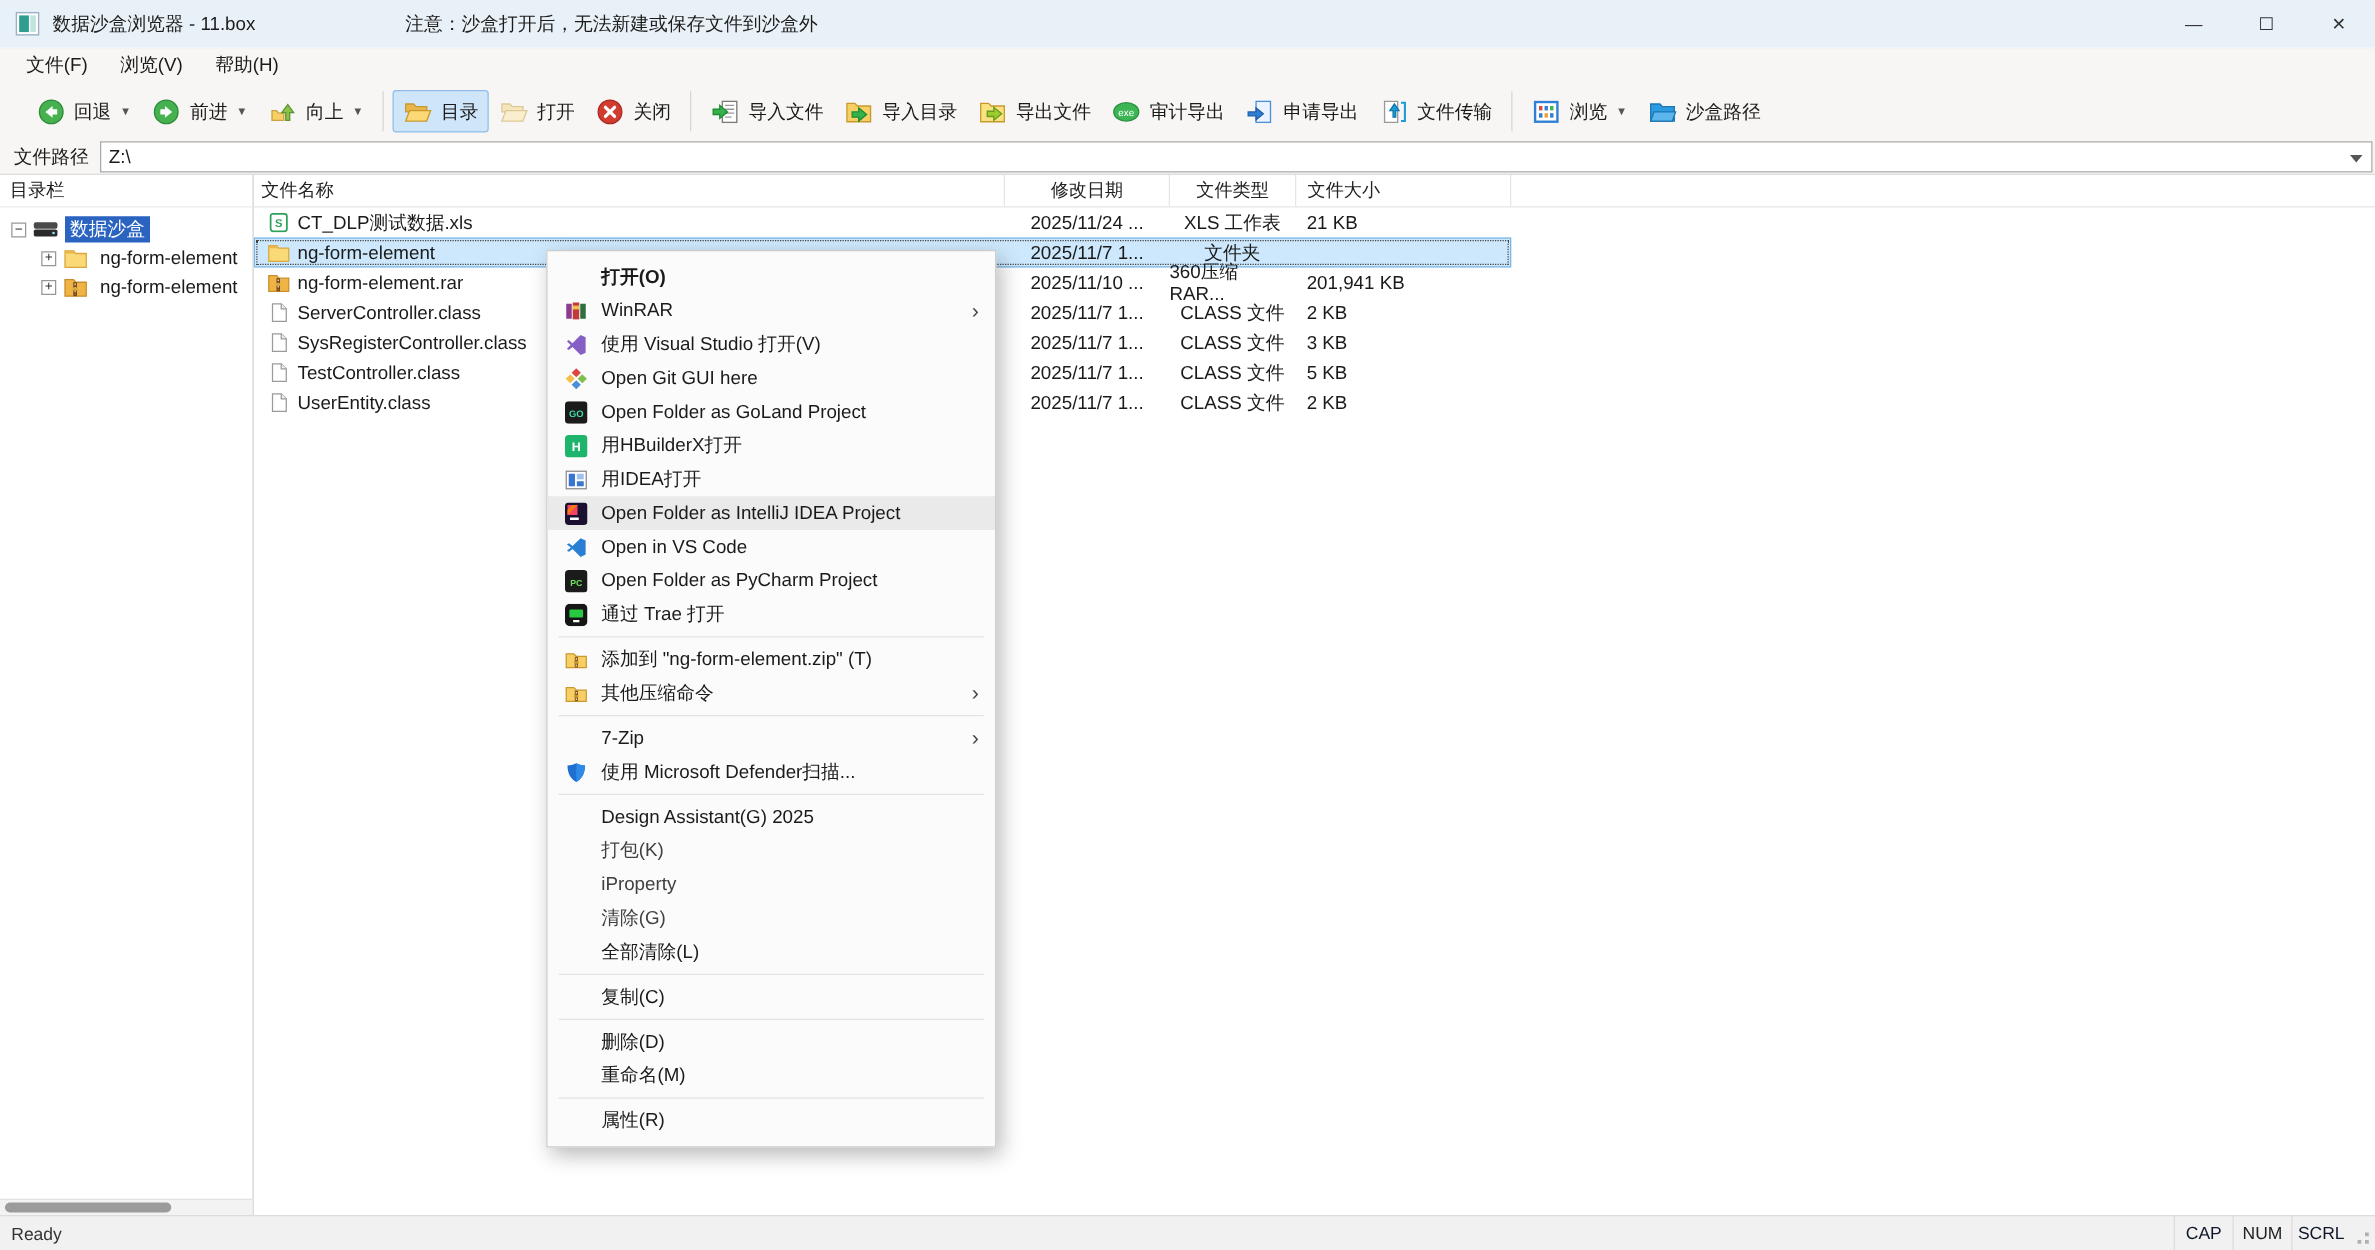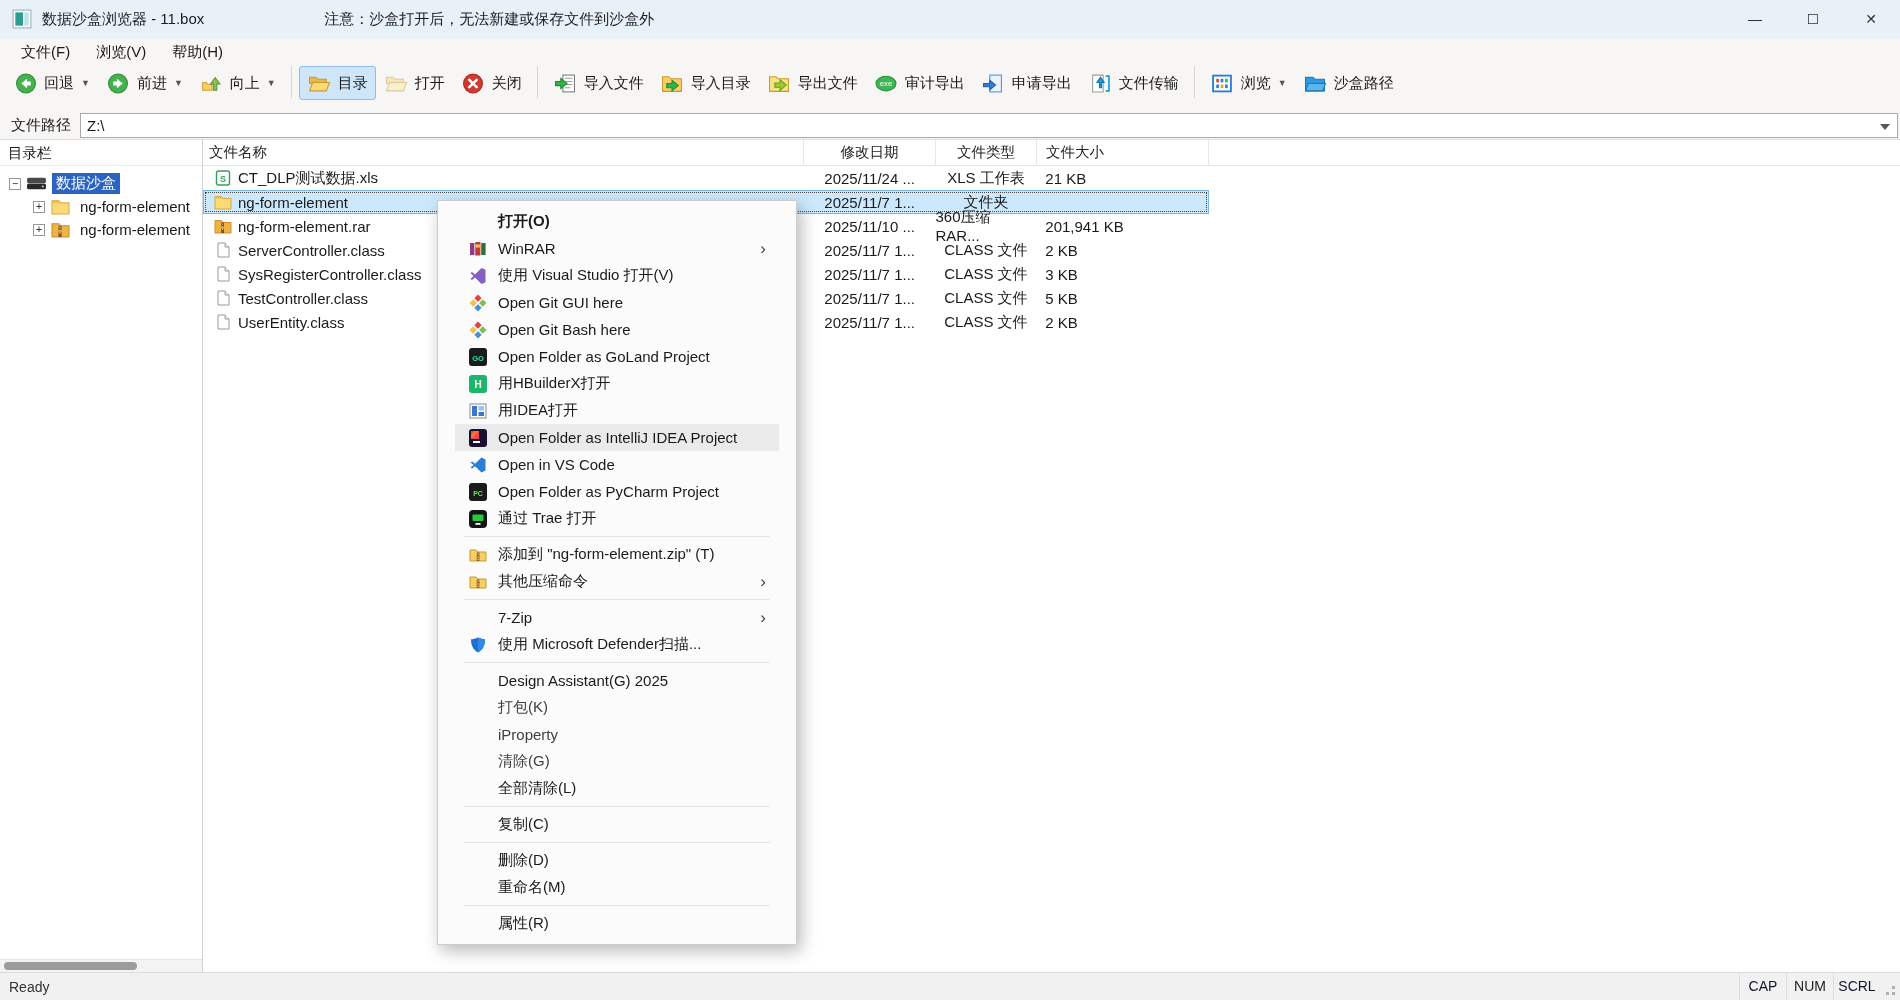"回退" .toolbar { align-items: flex-start -> center; padding-left: 5px -> 20px }
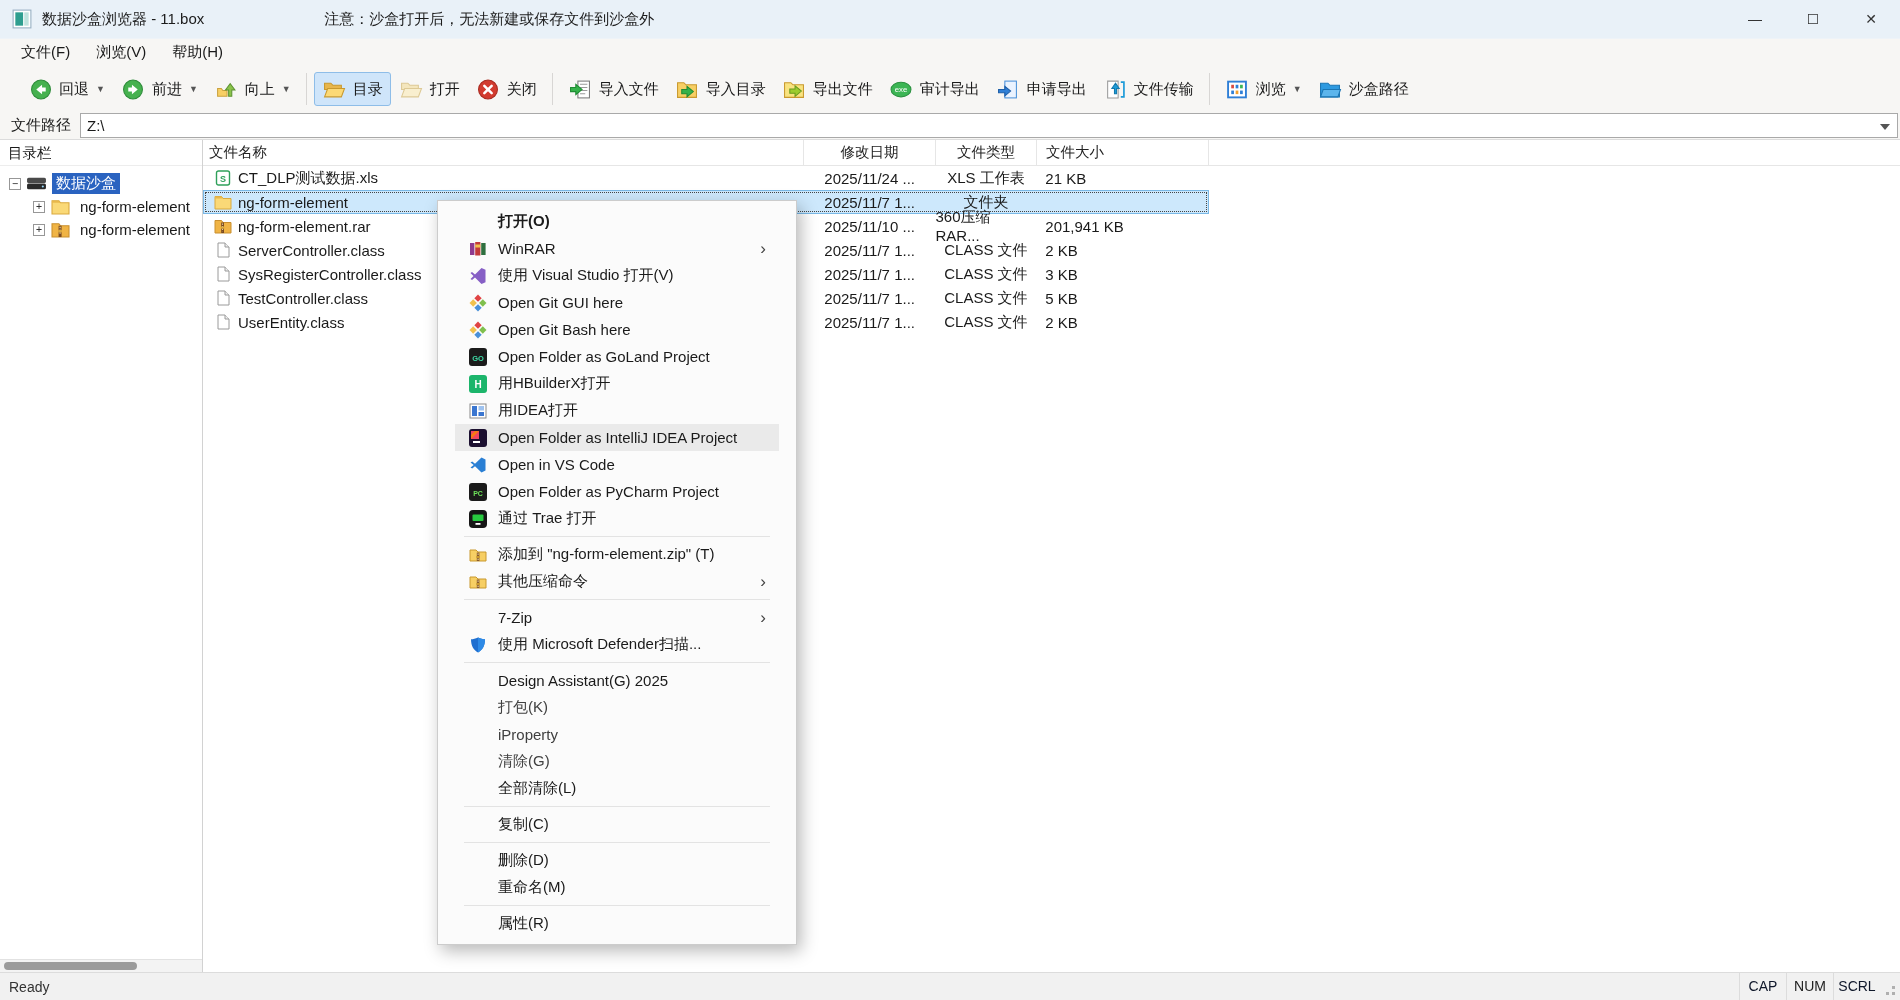"打开(O)" .context-menu { padding: 7px 17px -> 7px 0 }
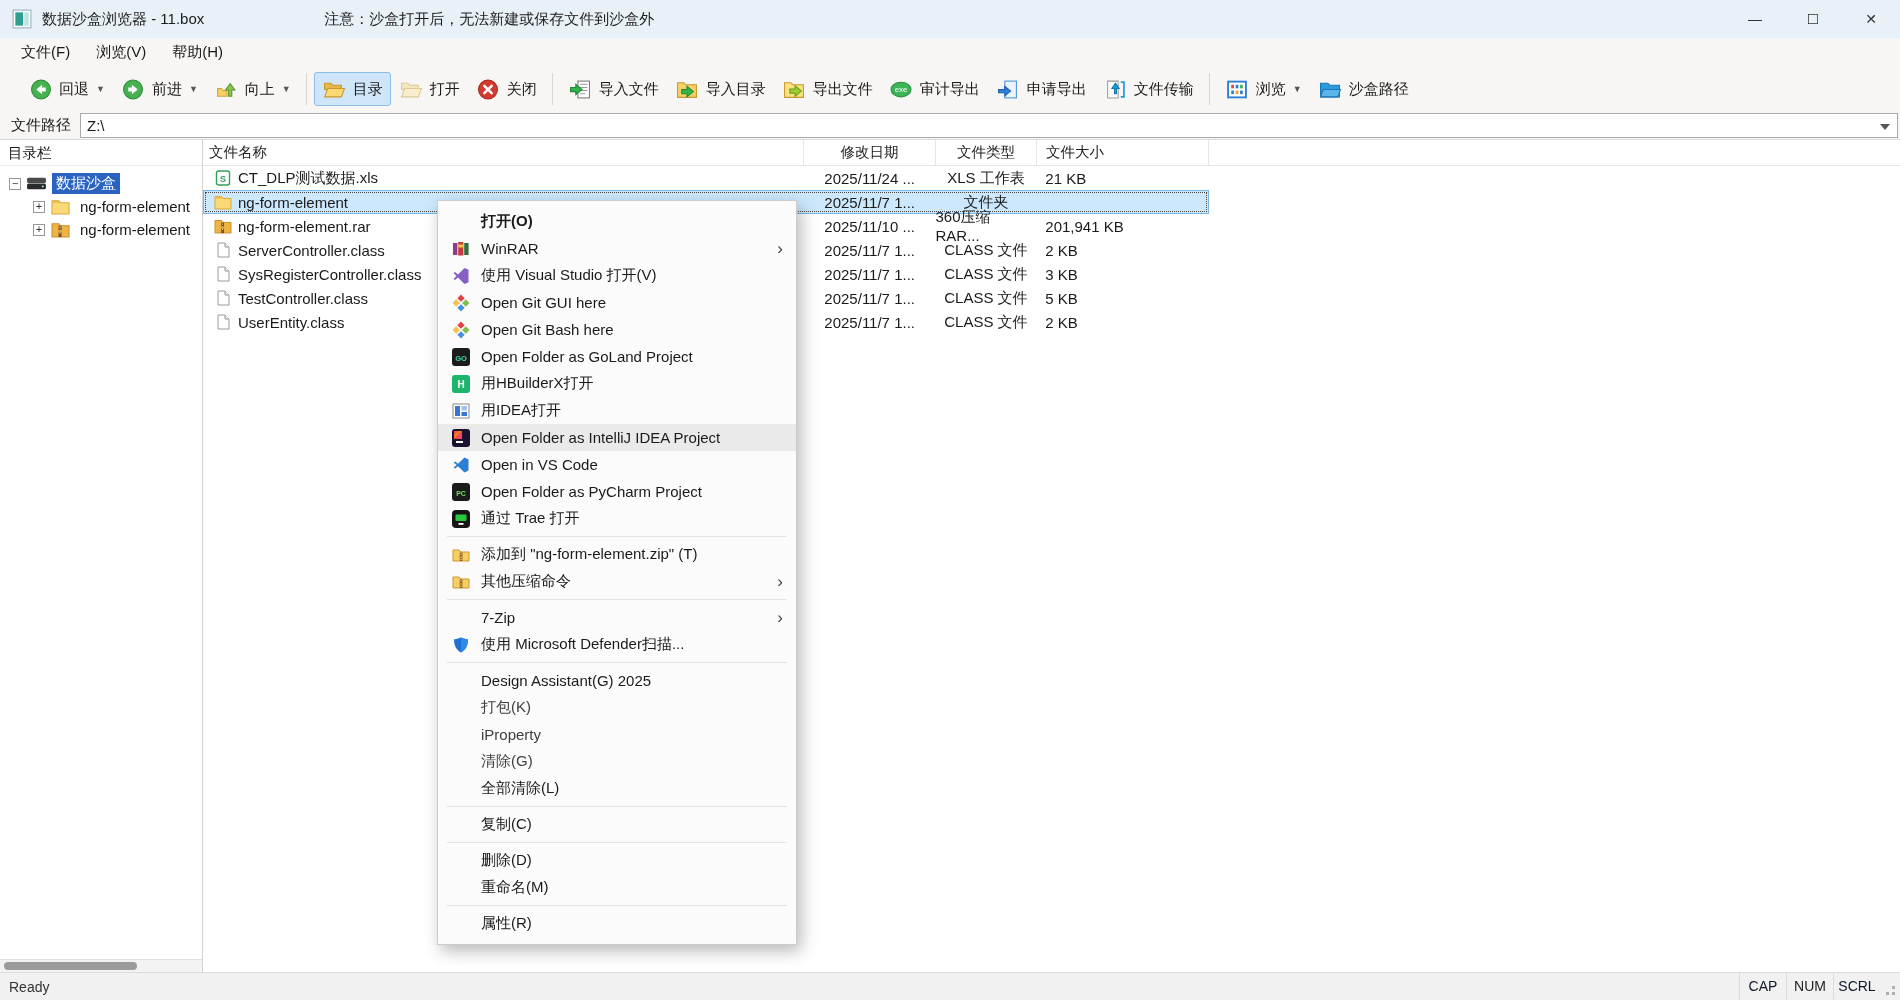"Open Git Bash here" div.cm-item { html: <div> <span> <svg> <g> <rect></rect> <rect></rect> <rect></rect> <rect></rect> </g> </svg> </span> <span>Open Git Bash here</span> </div> -> none }
